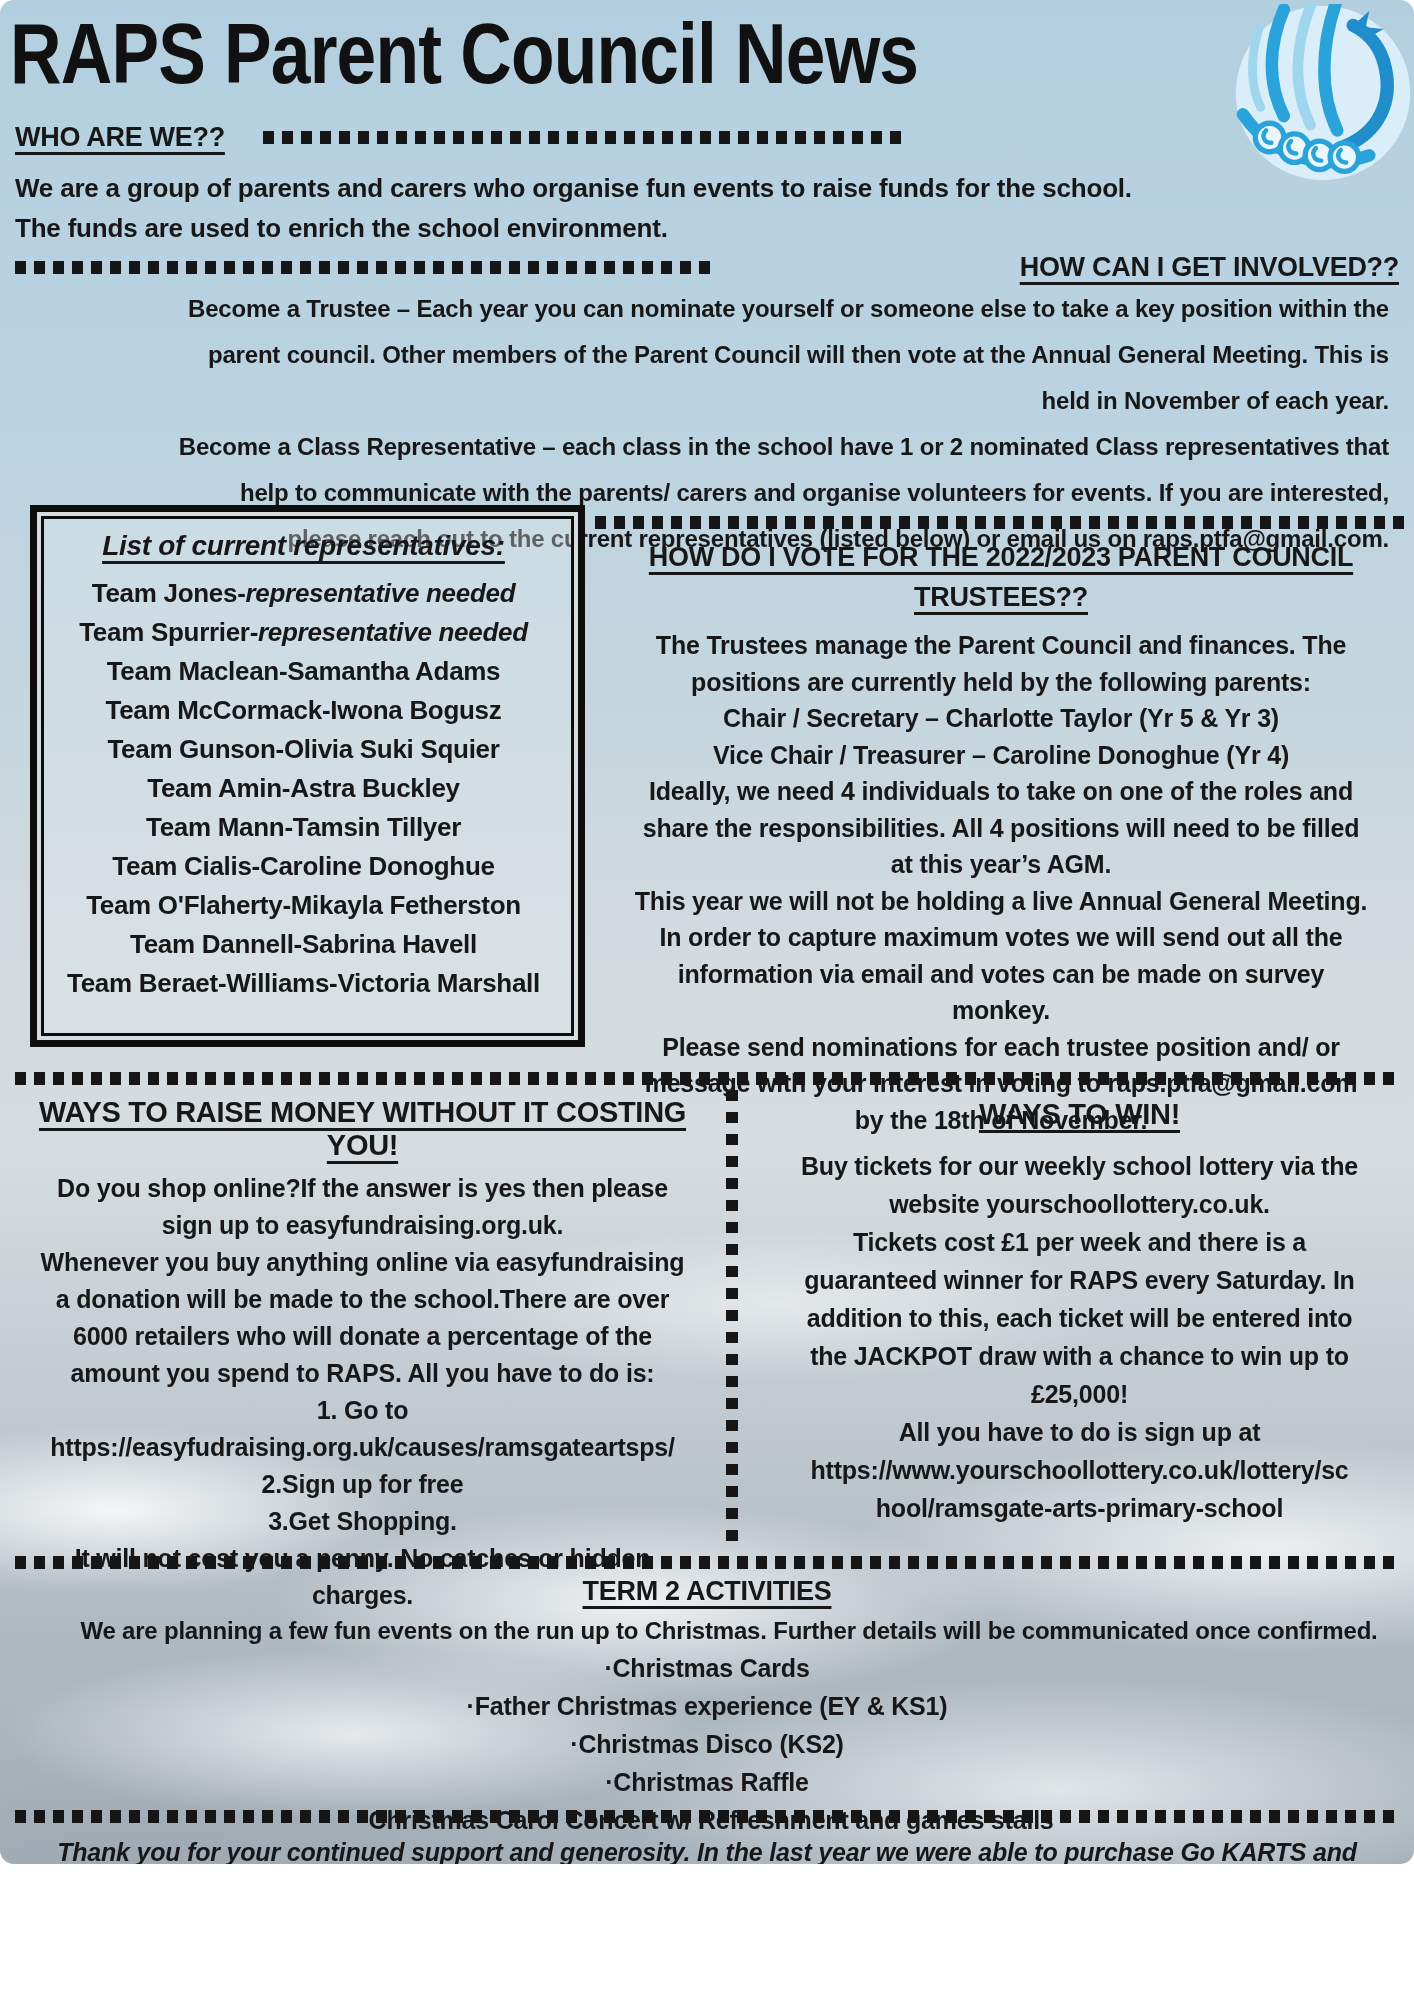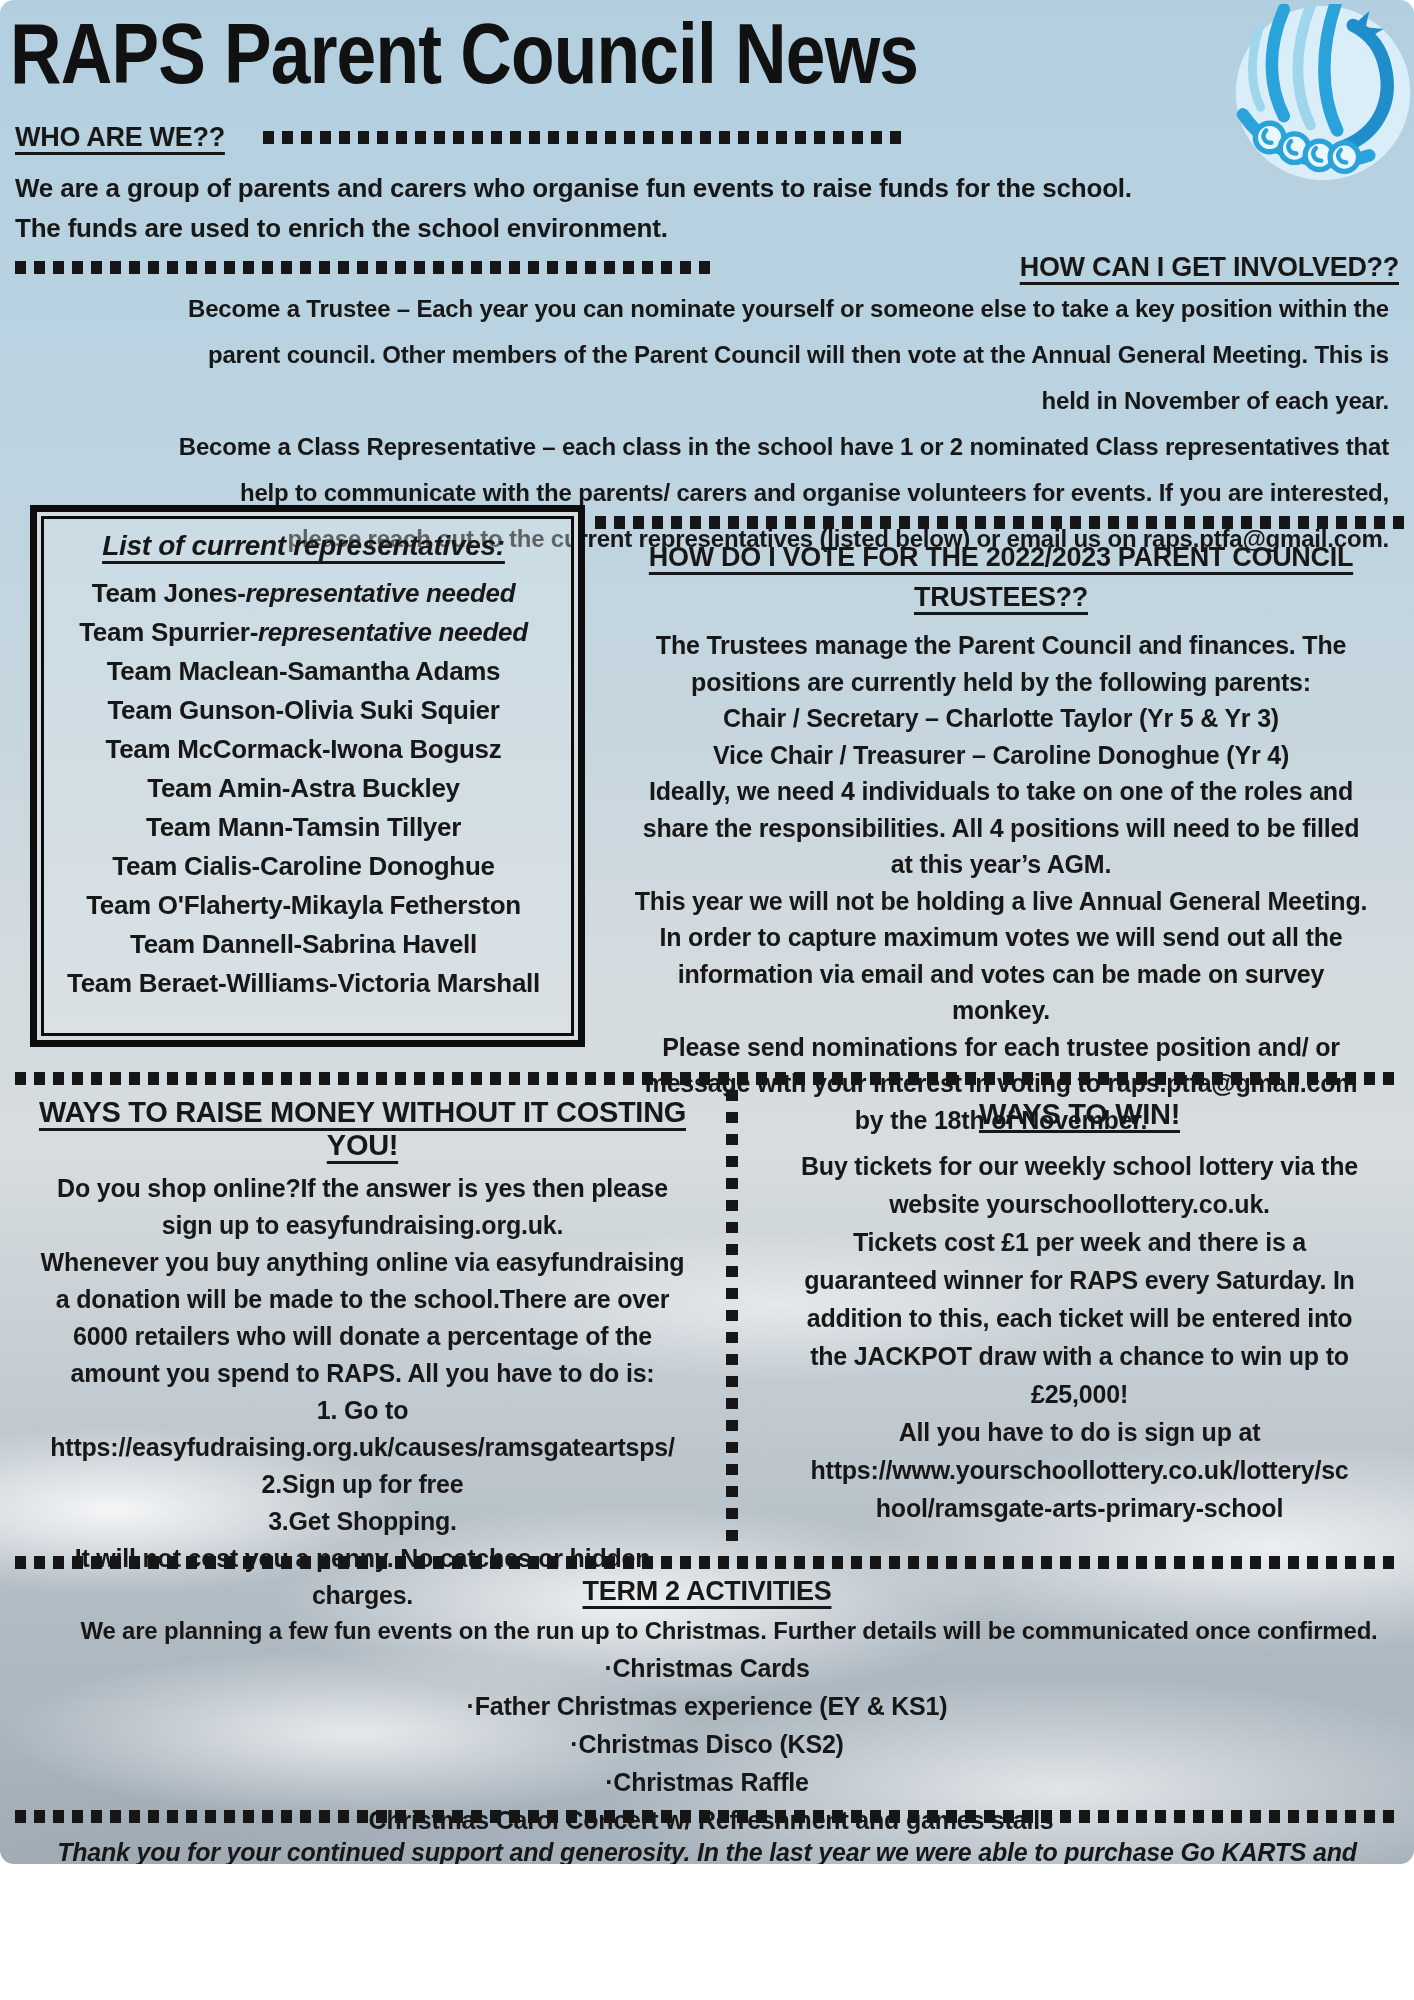"Team Gunson-Olivia Suki Squier" div.rep-line { order: before "Team McCormack-Iwona Bogusz" -> after "Team McCormack-Iwona Bogusz" }
